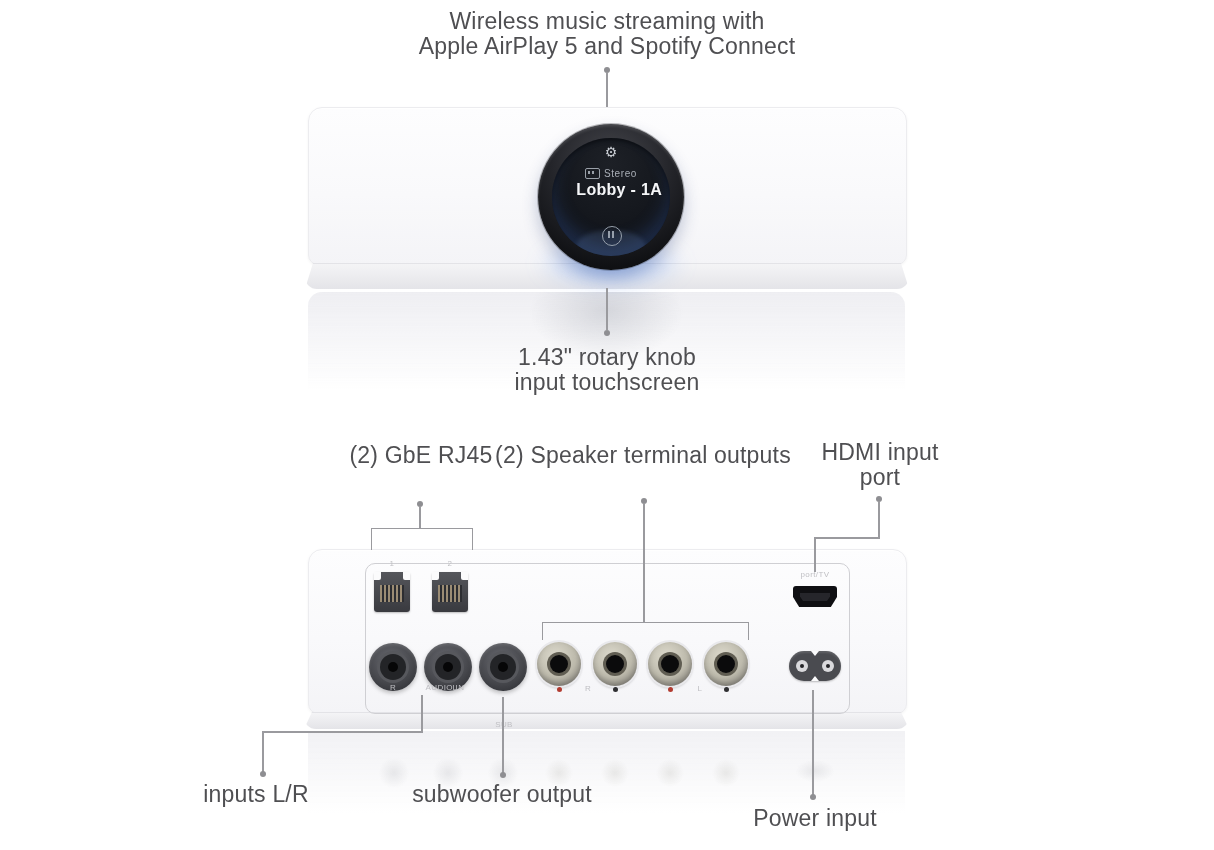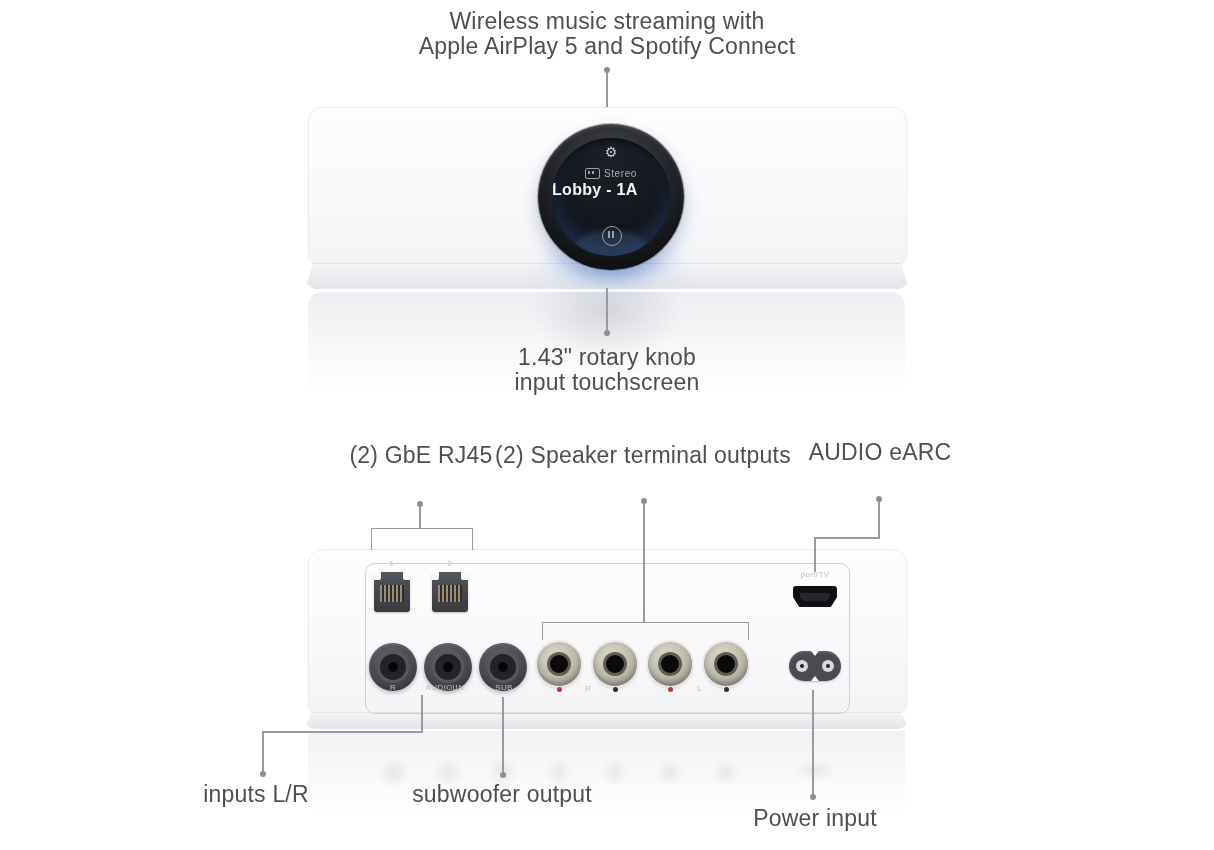"Lobby - 1A" .scr-zone { text-align: left -> right }
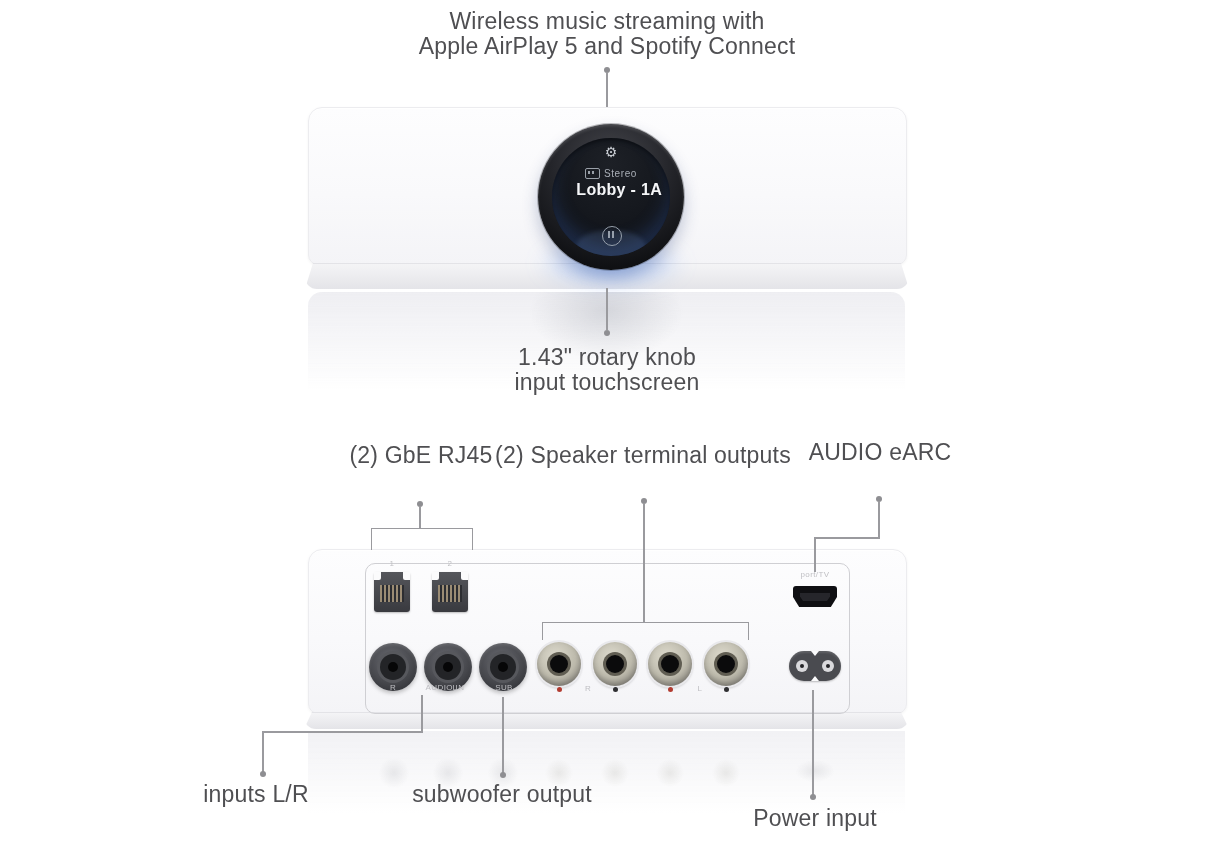"AUDIO eARC" div { text: AUDIO eARC -> HDMI input }
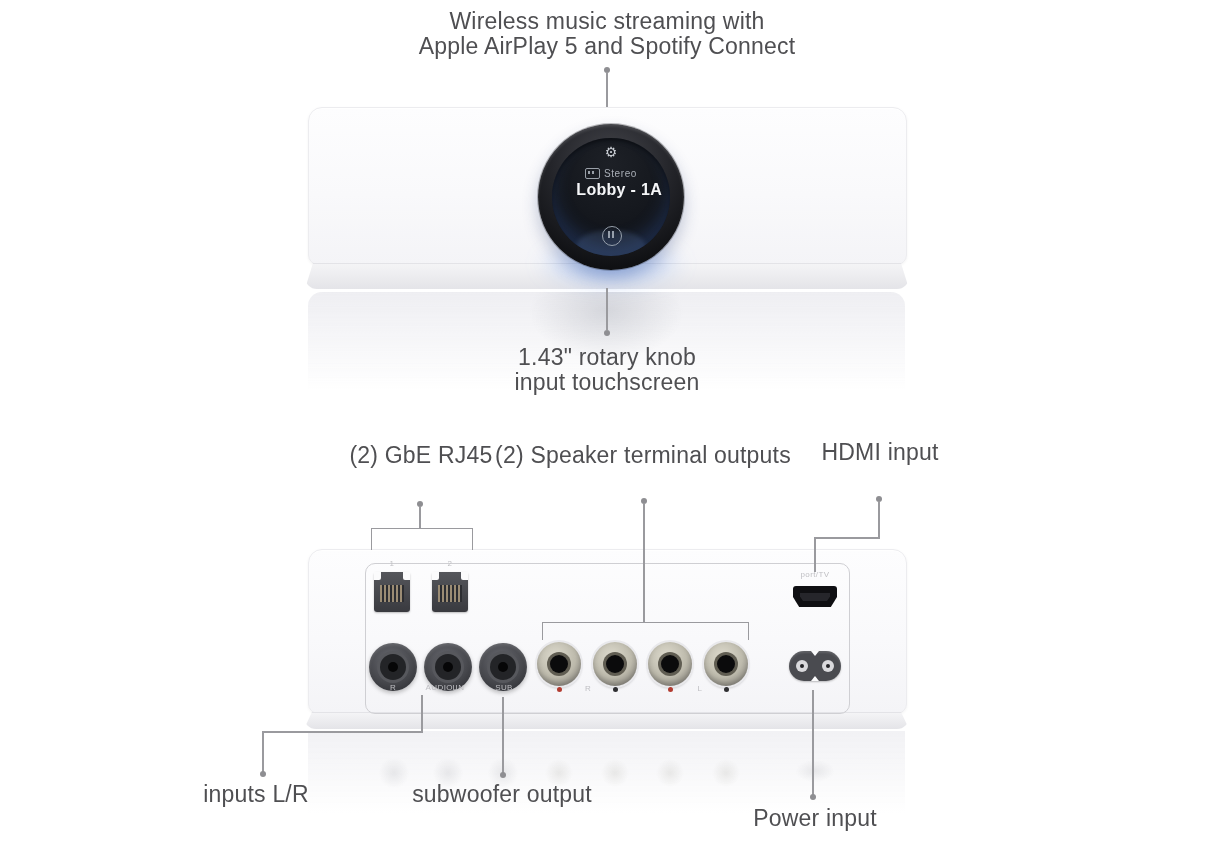"port" div { html: none -> <div>port</div> }
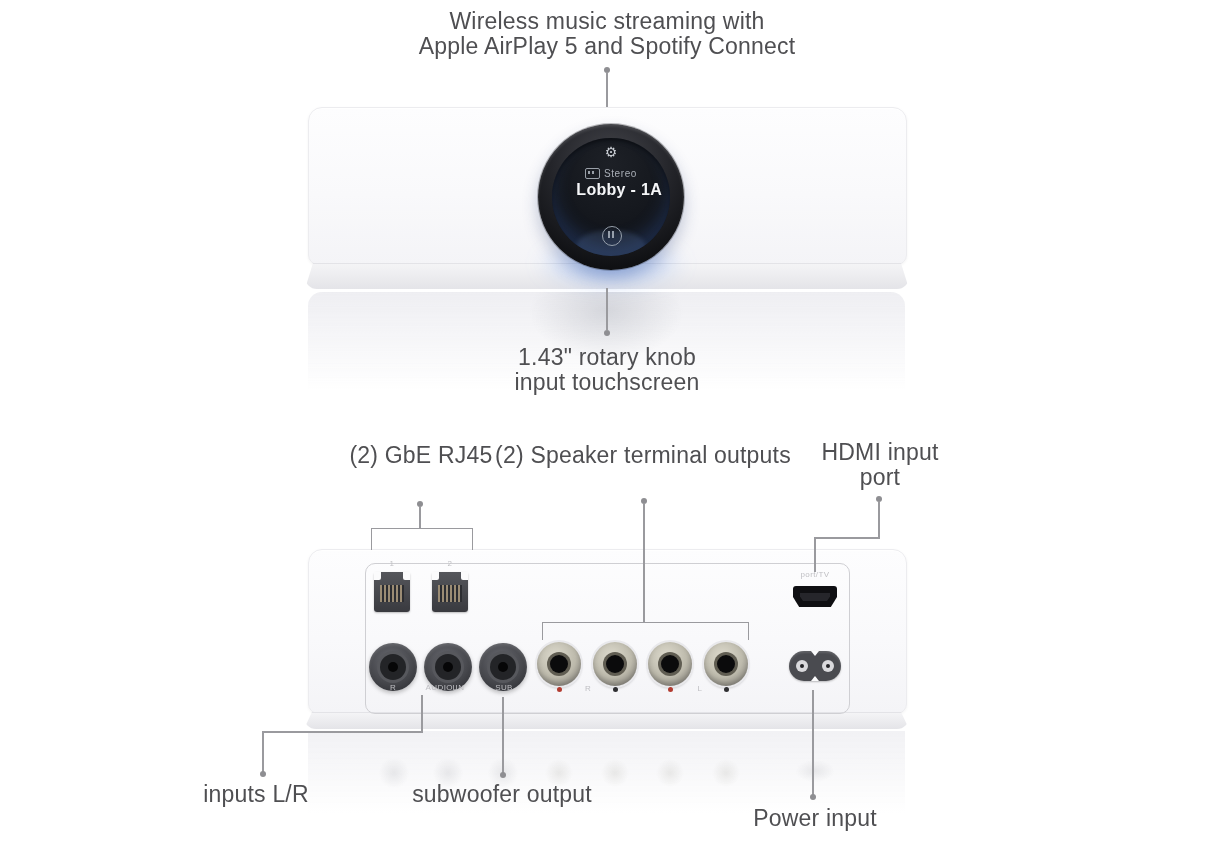"SUB" div.plabel { top: 683px -> 720px }
